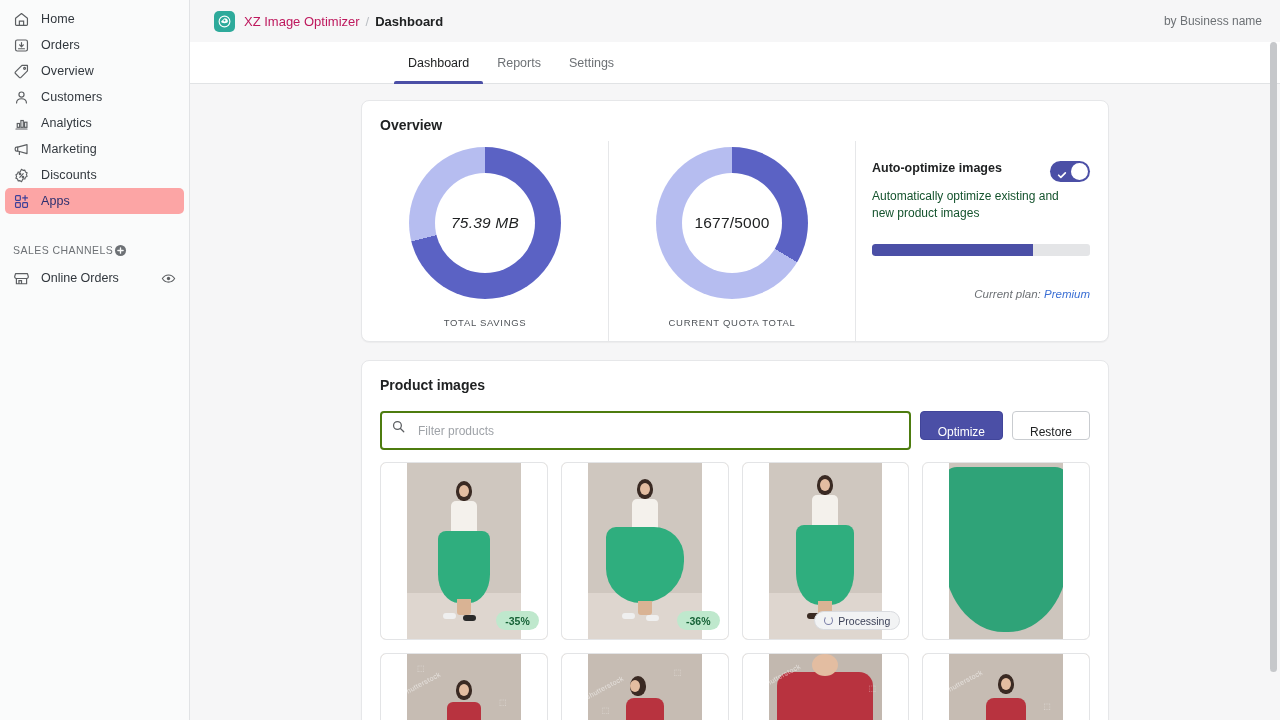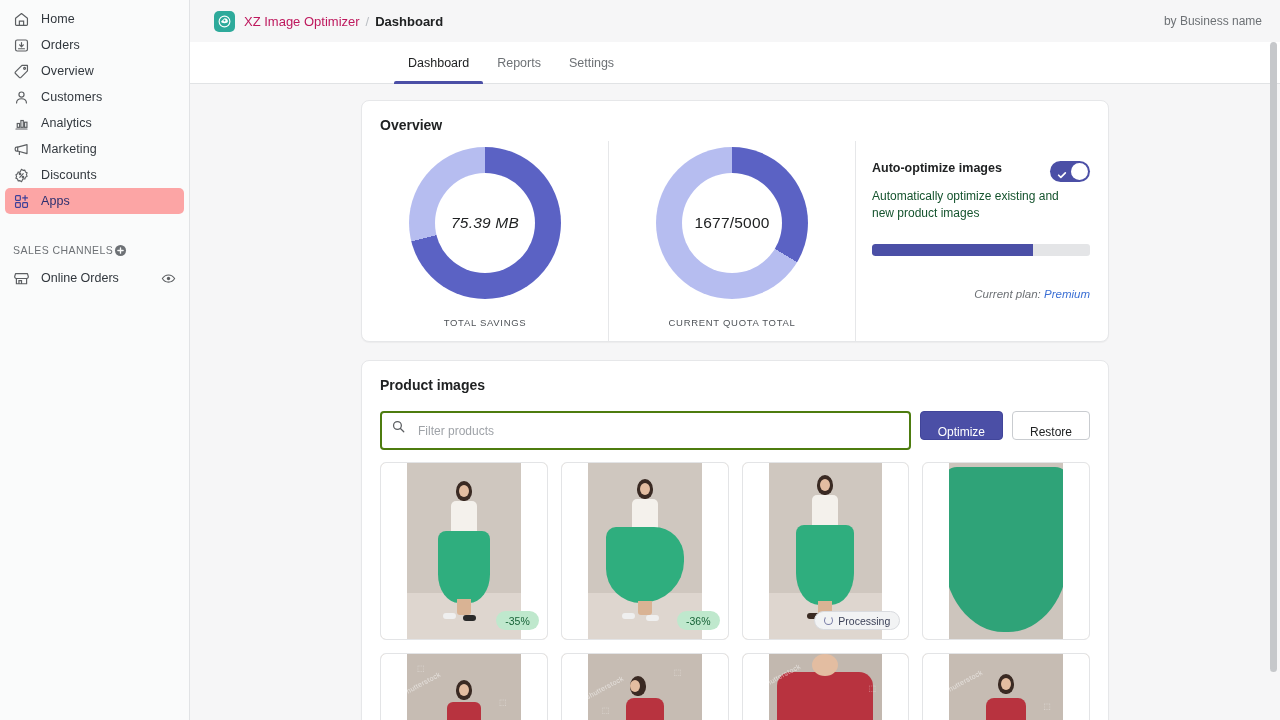"-35%" .badge.green { font-weight: 400 -> 700 }
